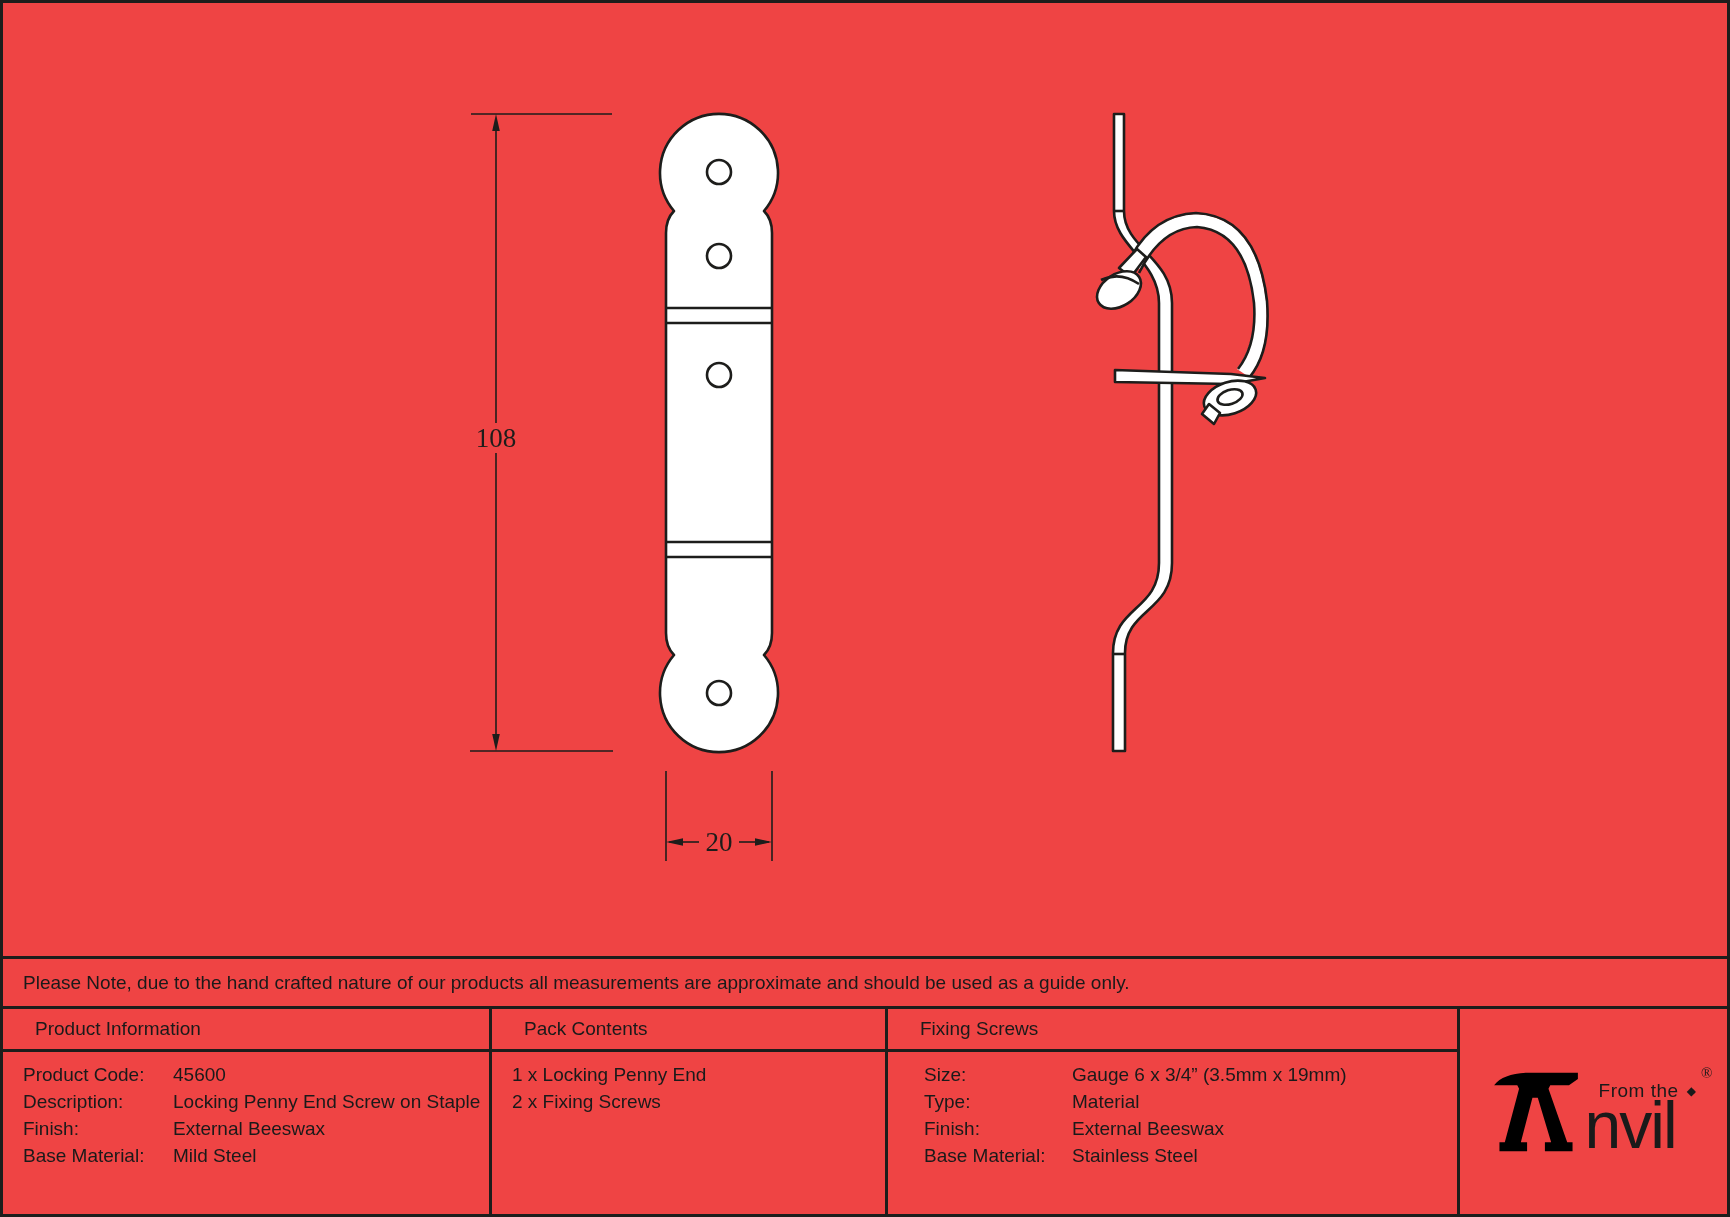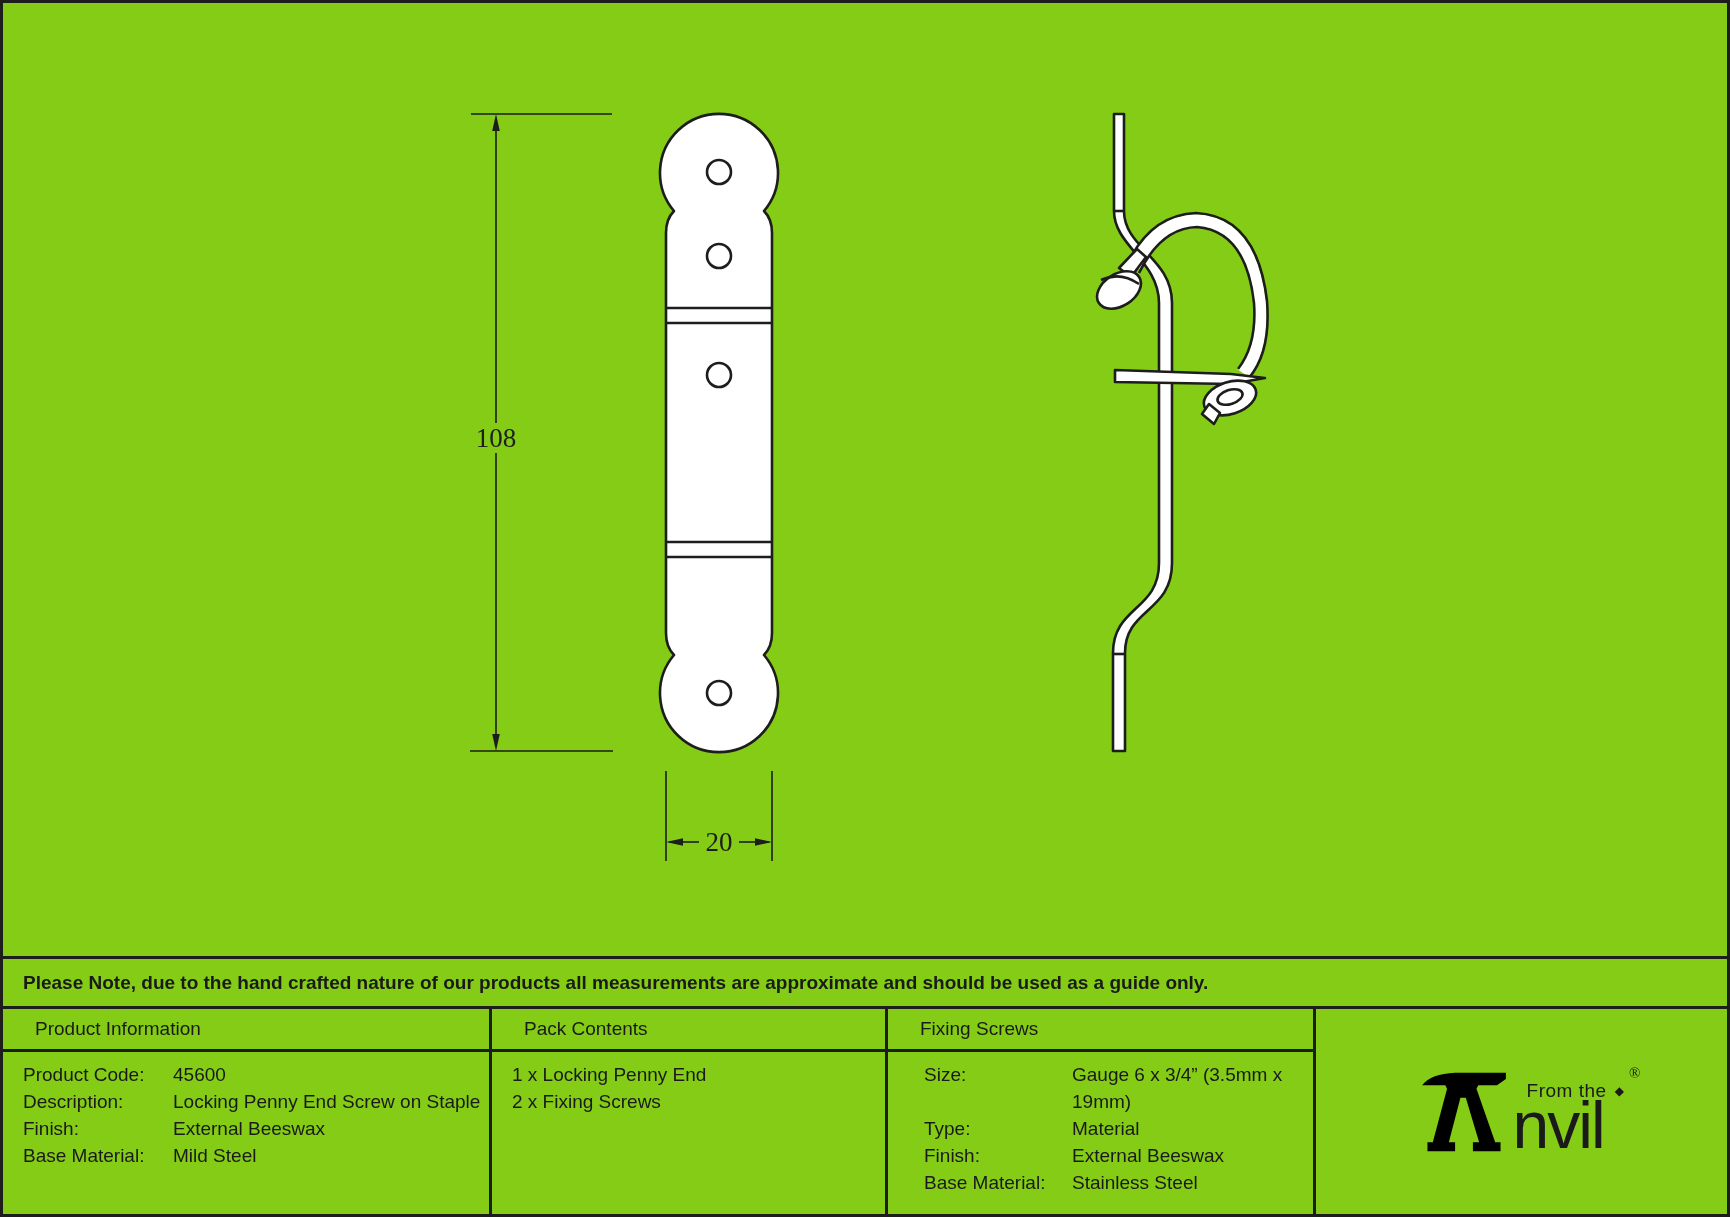"108" .sheet { background: #84cc16 -> #ef4444 }
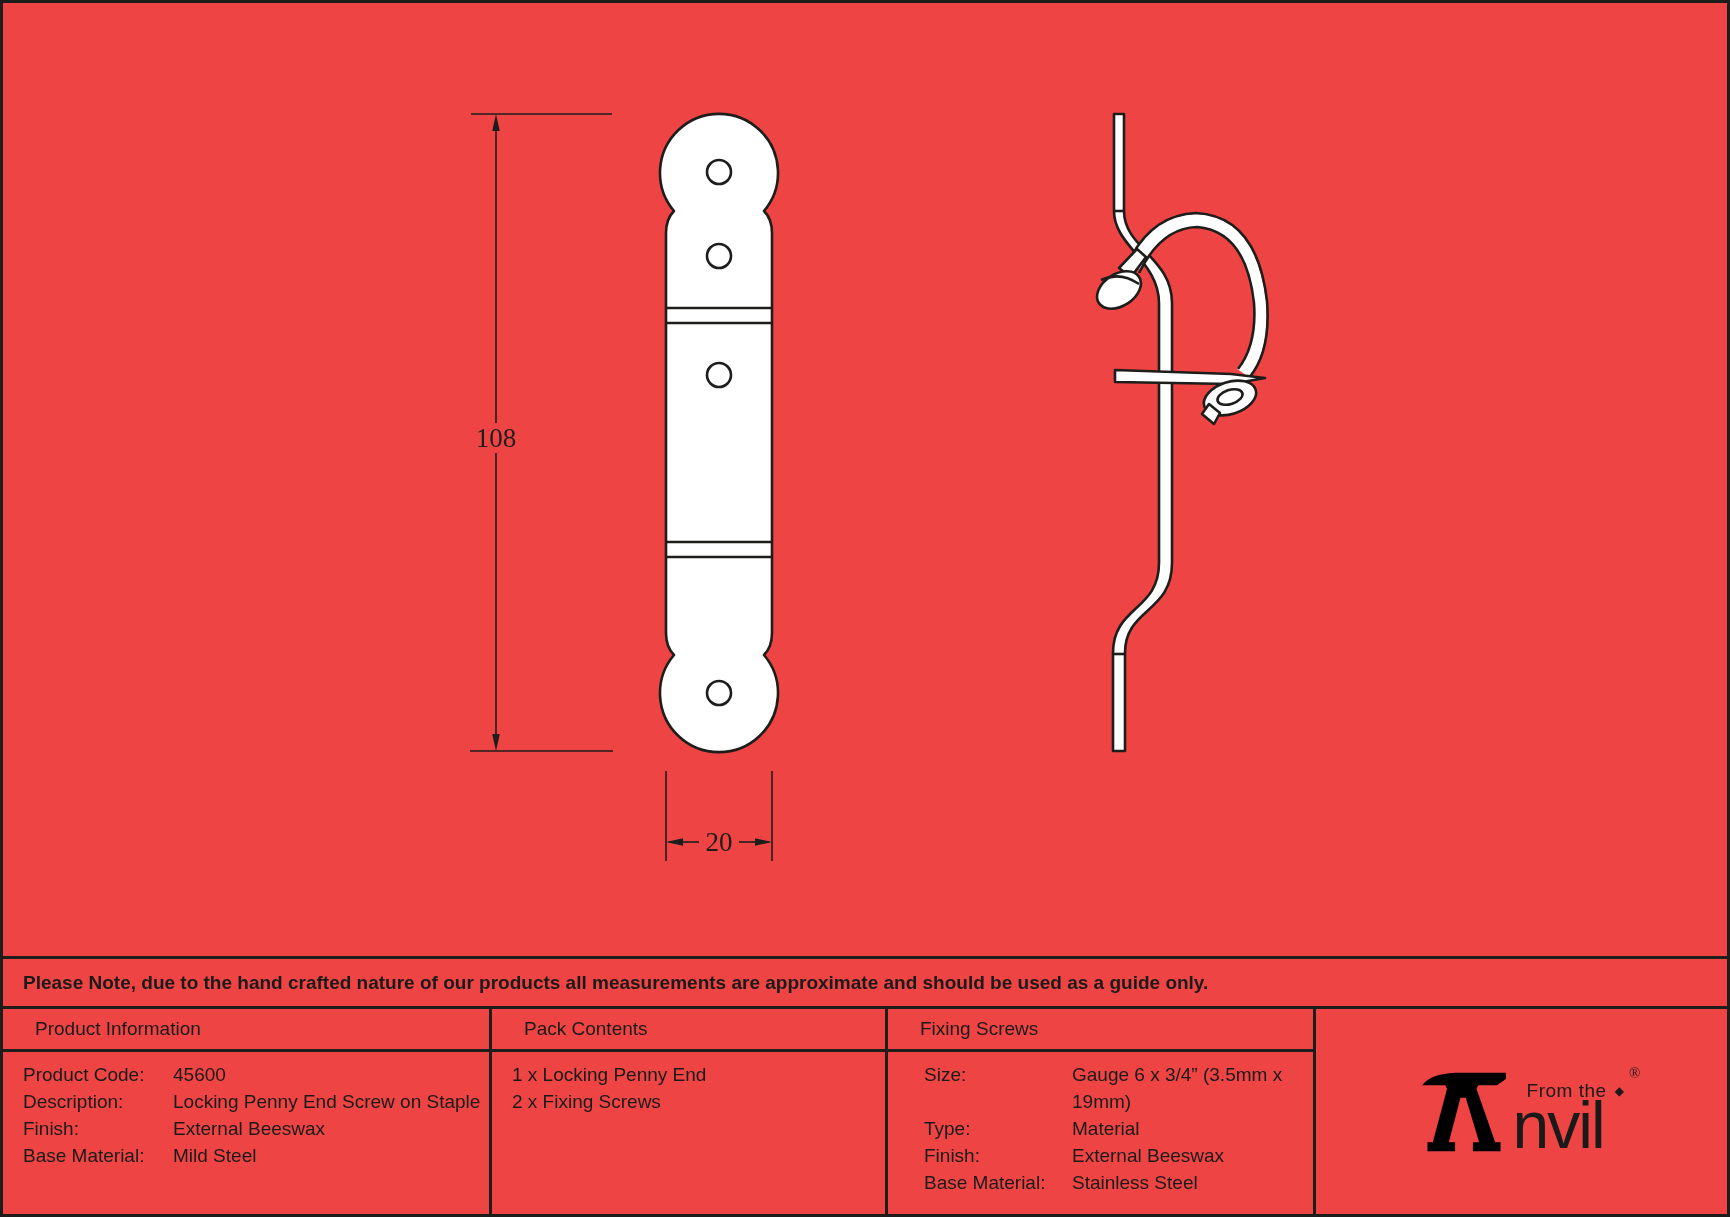"Please Note, due to the" .note-row { font-weight: bold -> none }
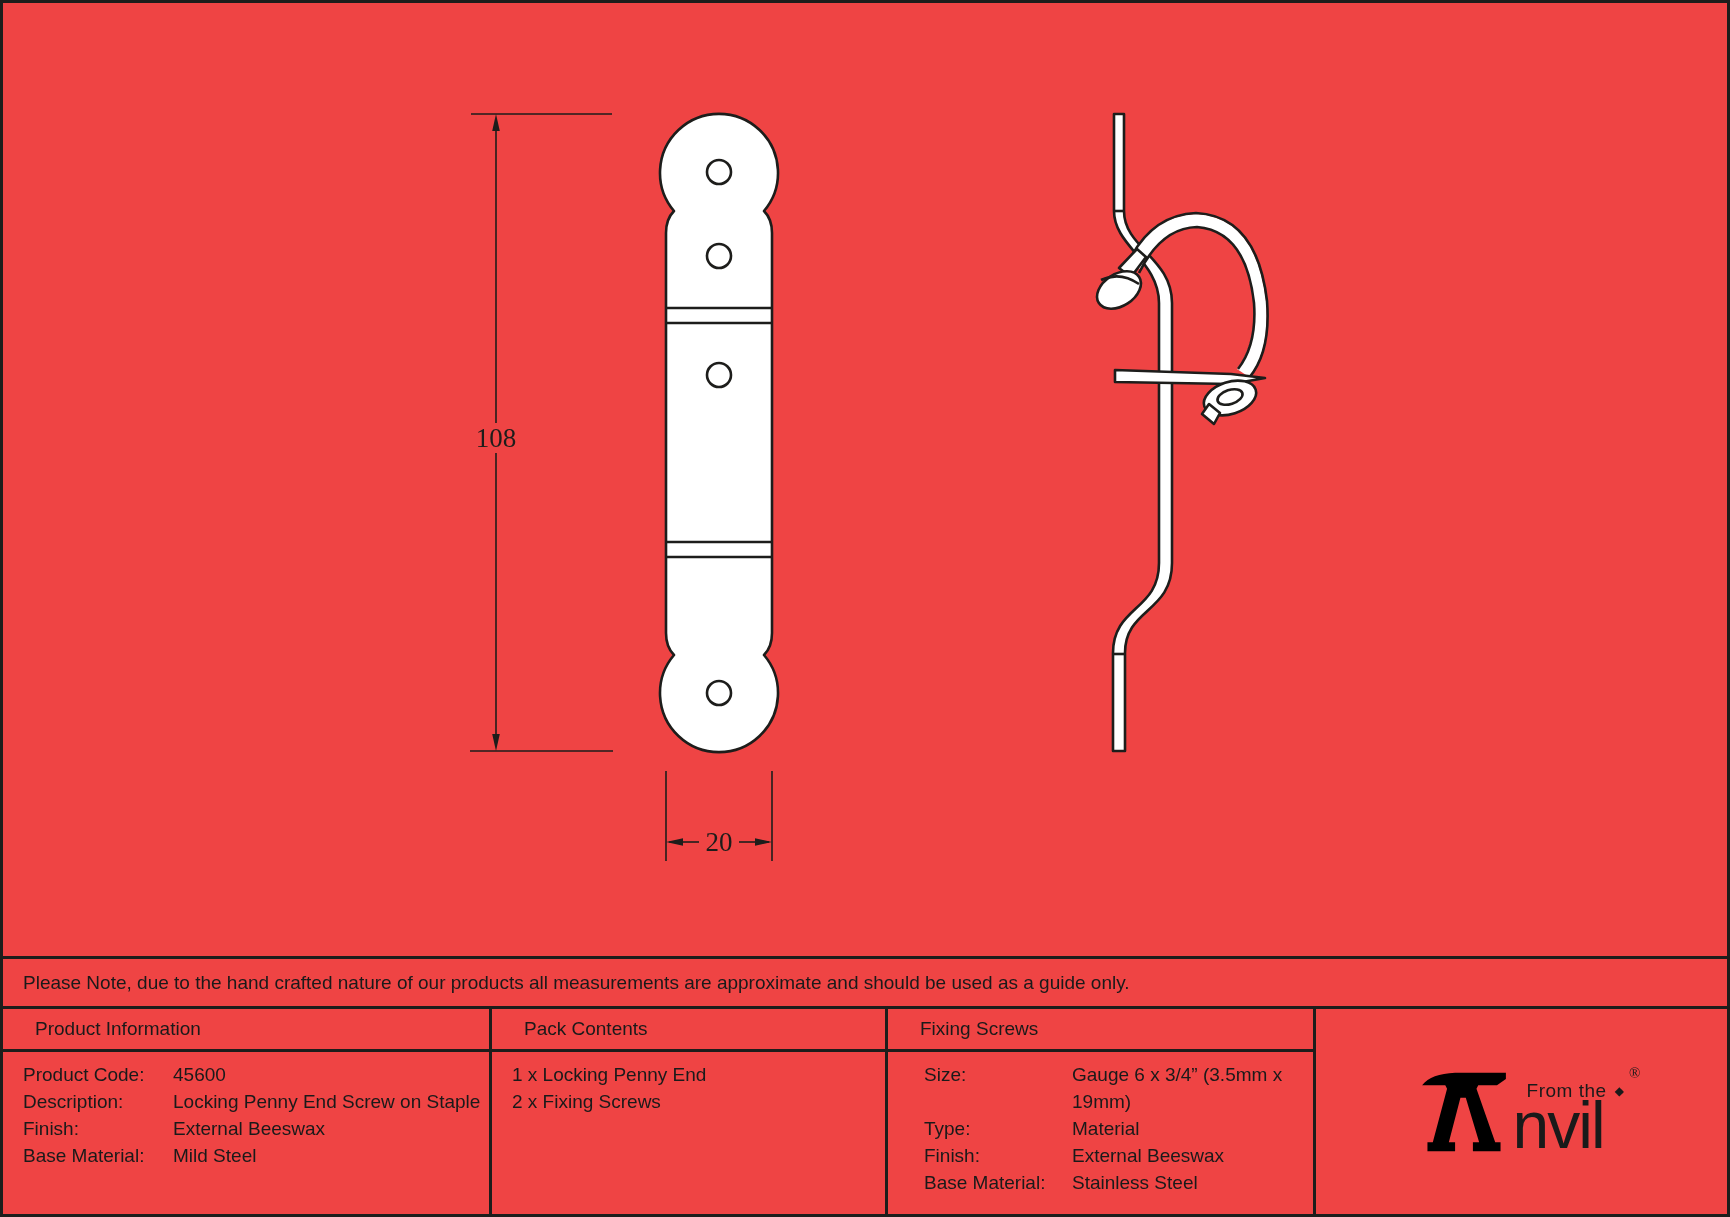"Fixing Screws" .col3 { width: 428px -> 572px }
